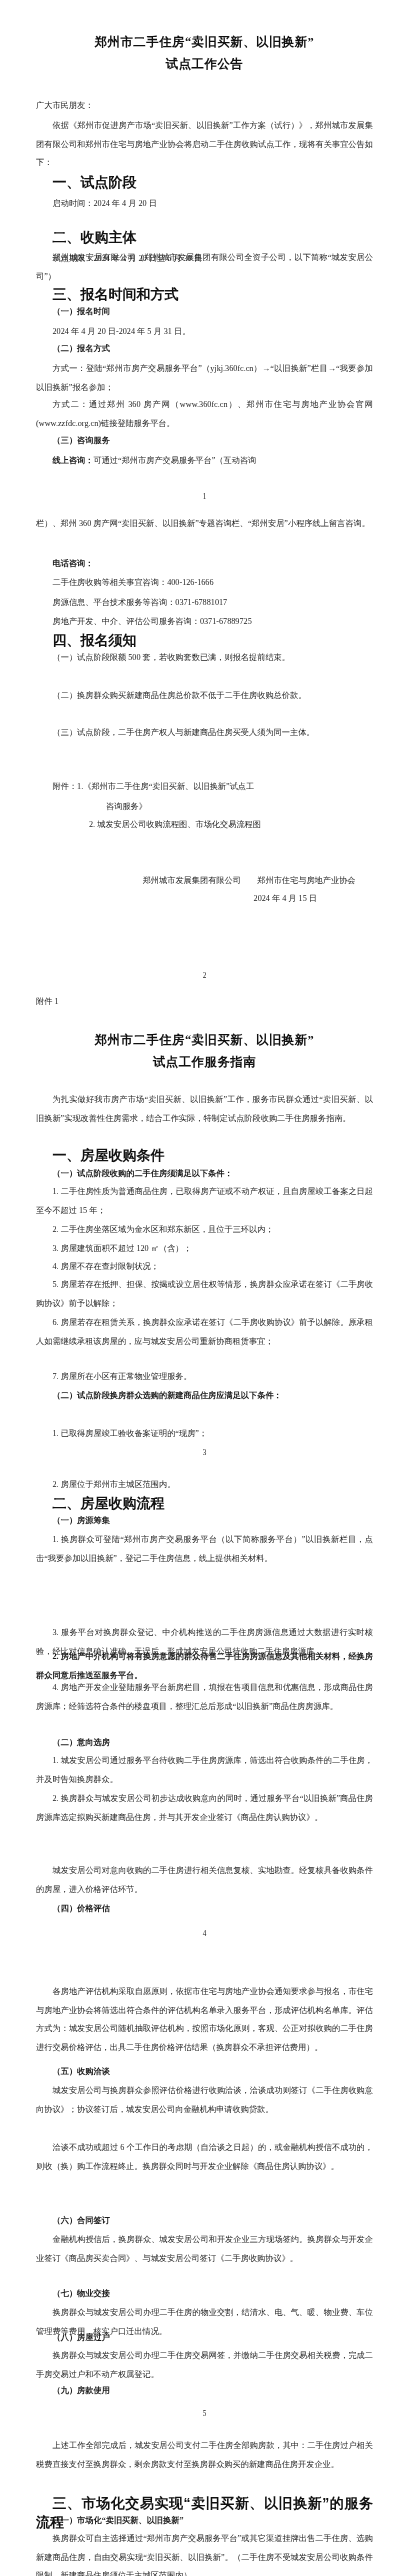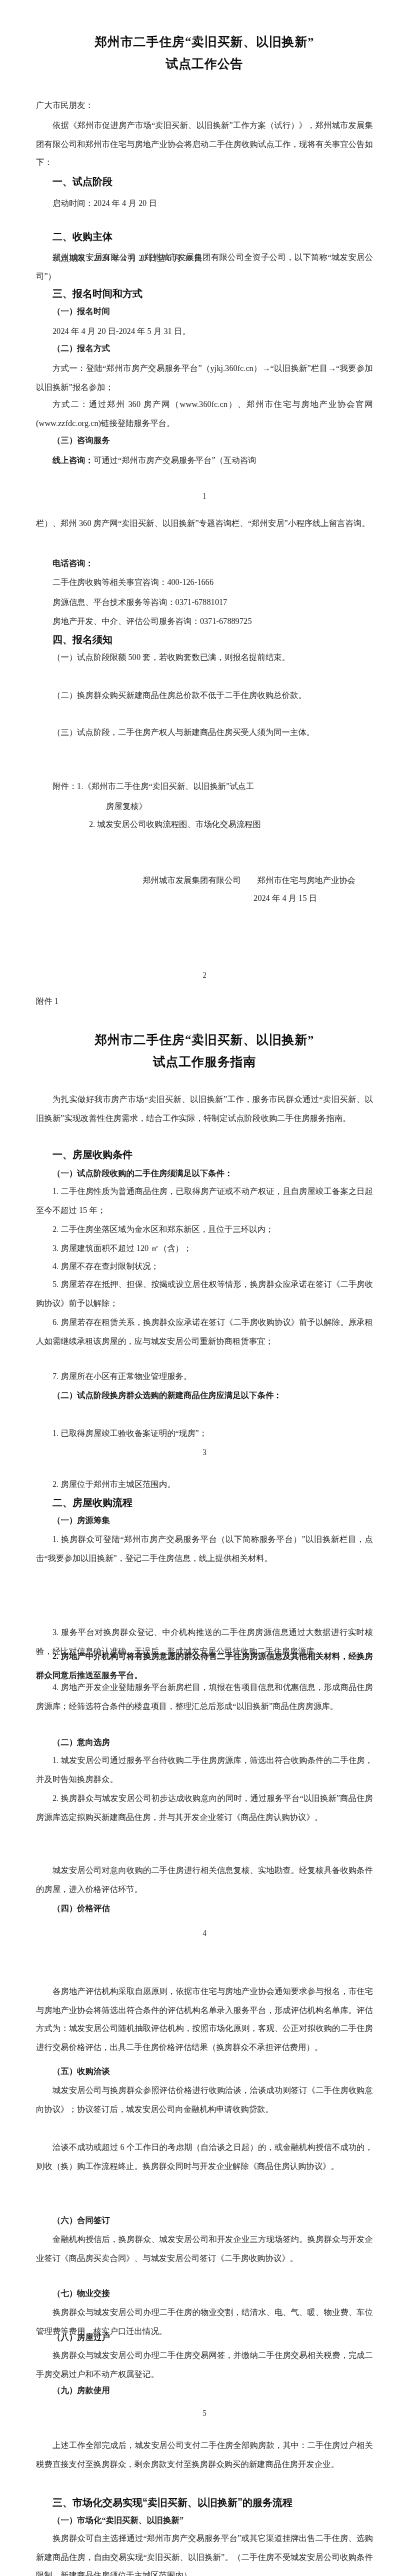"一、试点阶段" .hd { font-size: 10px -> 14px }
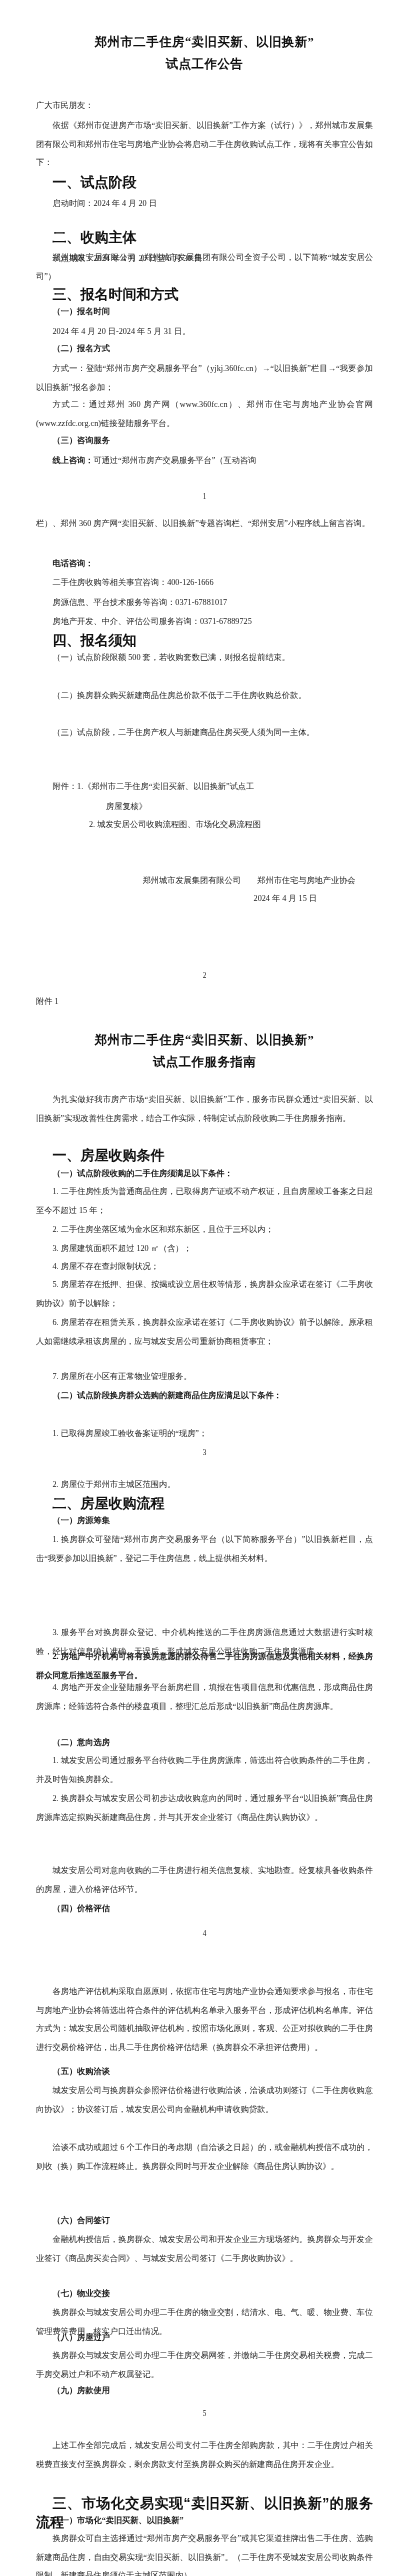"房屋复核》" div.blk { text: 房屋复核 -> 咨询服务 }
